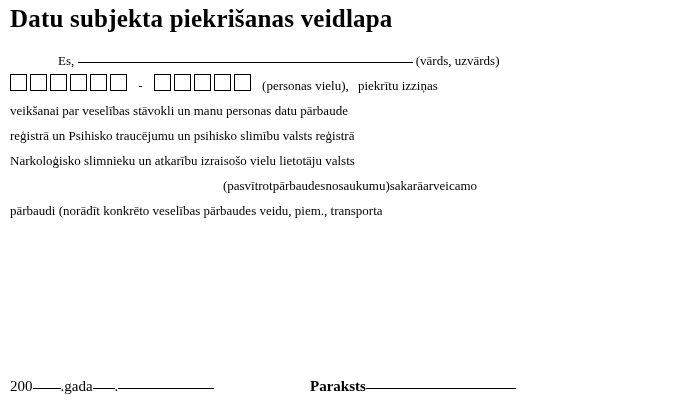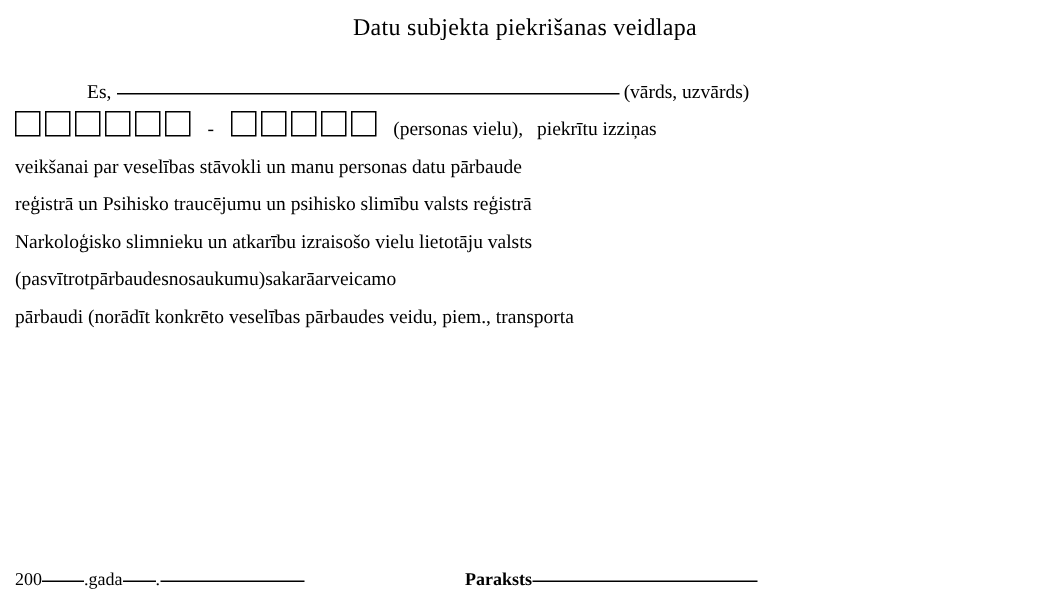"Datu subjekta piekrišanas veidlapa" .doc-title { font-size: 16px -> 25px; font-weight: normal -> bold; text-align: center -> left }
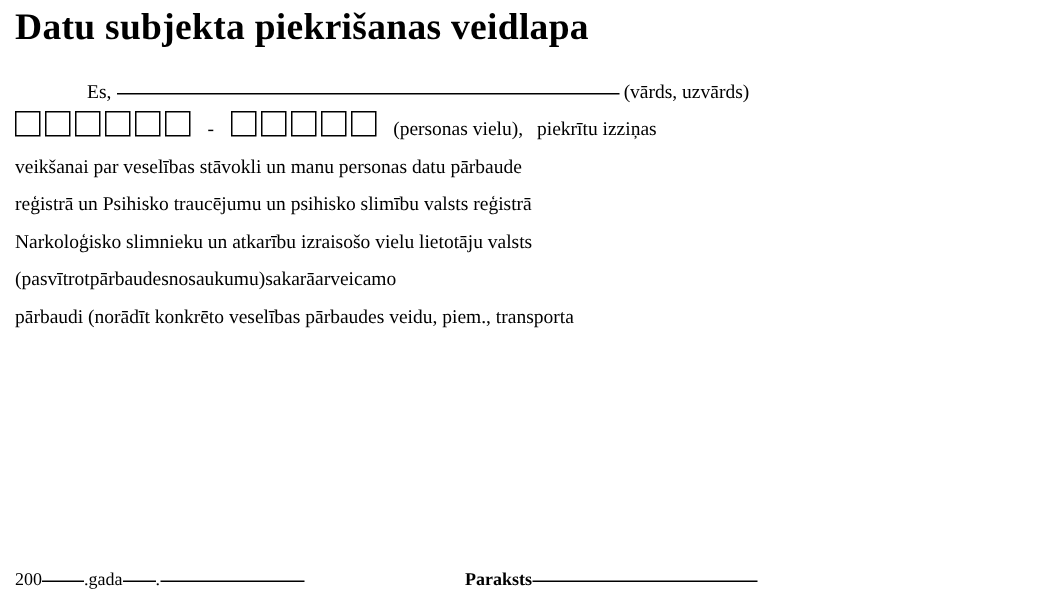"(pasvītrot" .just { justify-content: flex-start -> center }
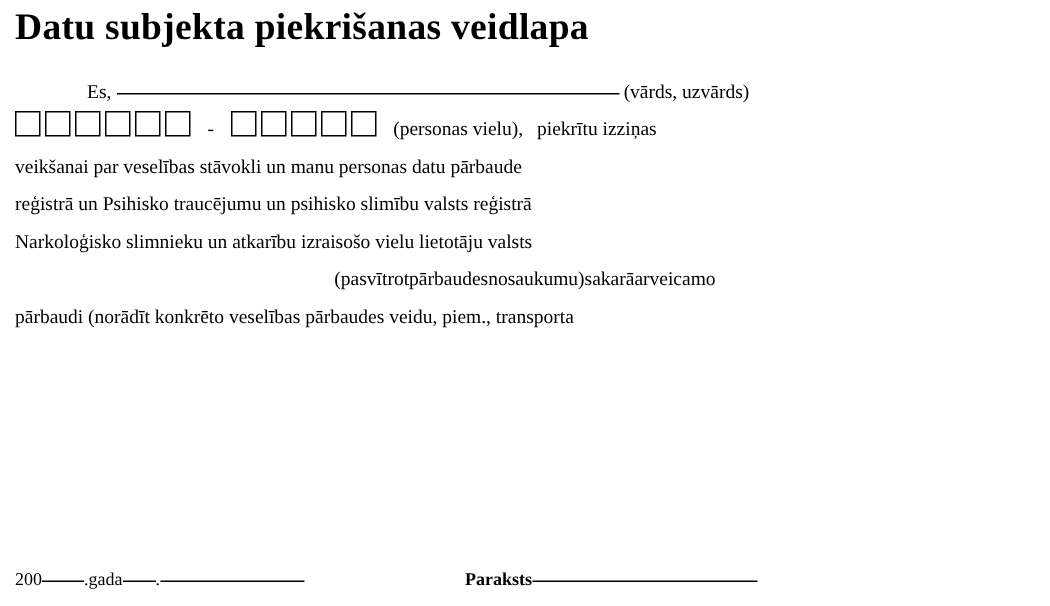"200 .gada ." .footer { font-size: 12px -> 15px }
